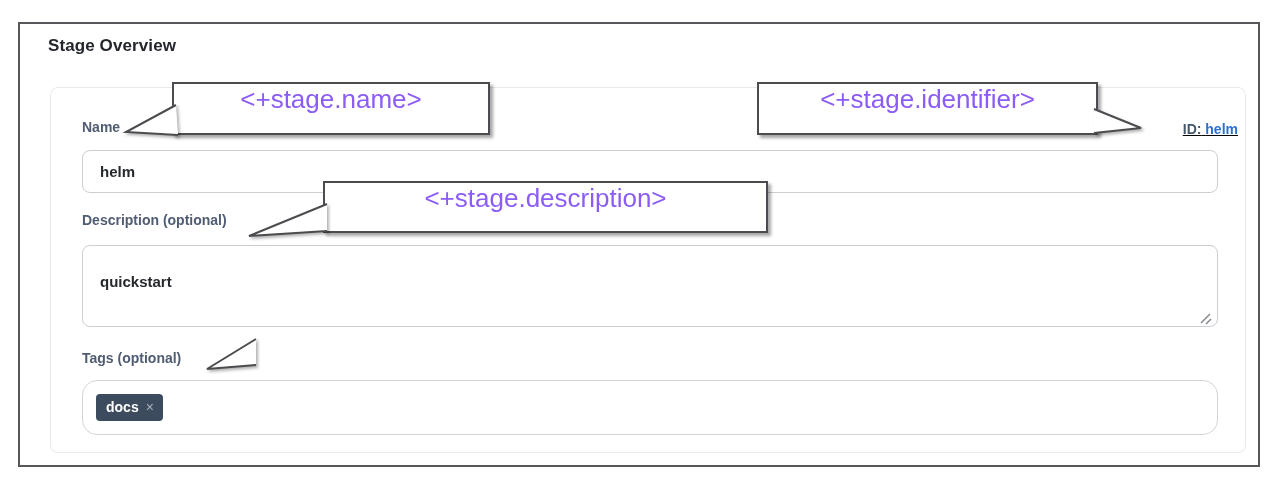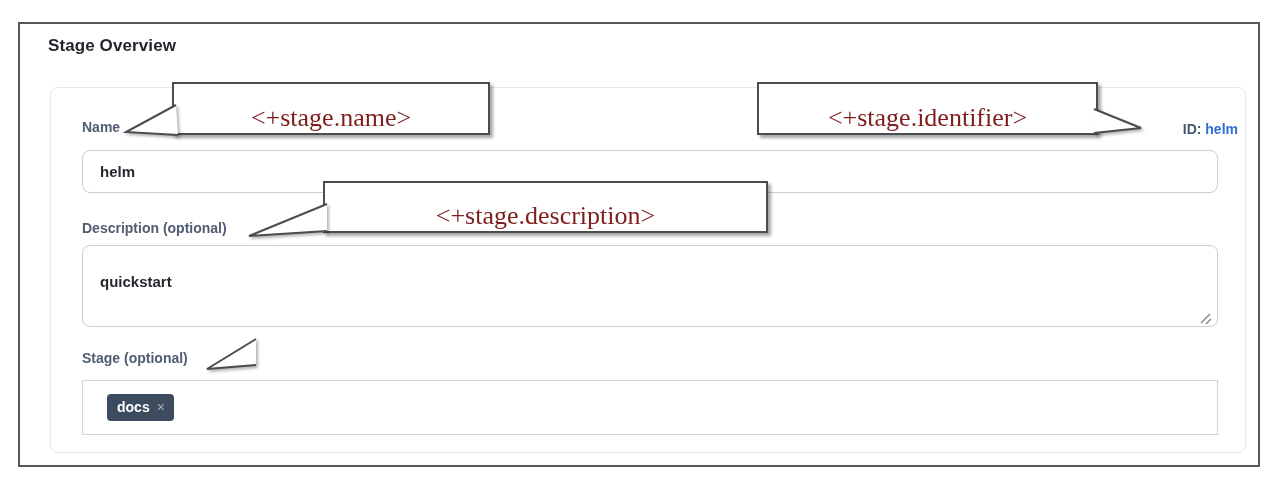"<+stage.name>" .callout { align-items: flex-end -> flex-start; color: #7f1d1d -> #8b5cf6; font-family: Liberation Serif, serif -> Liberation Sans, sans-serif }
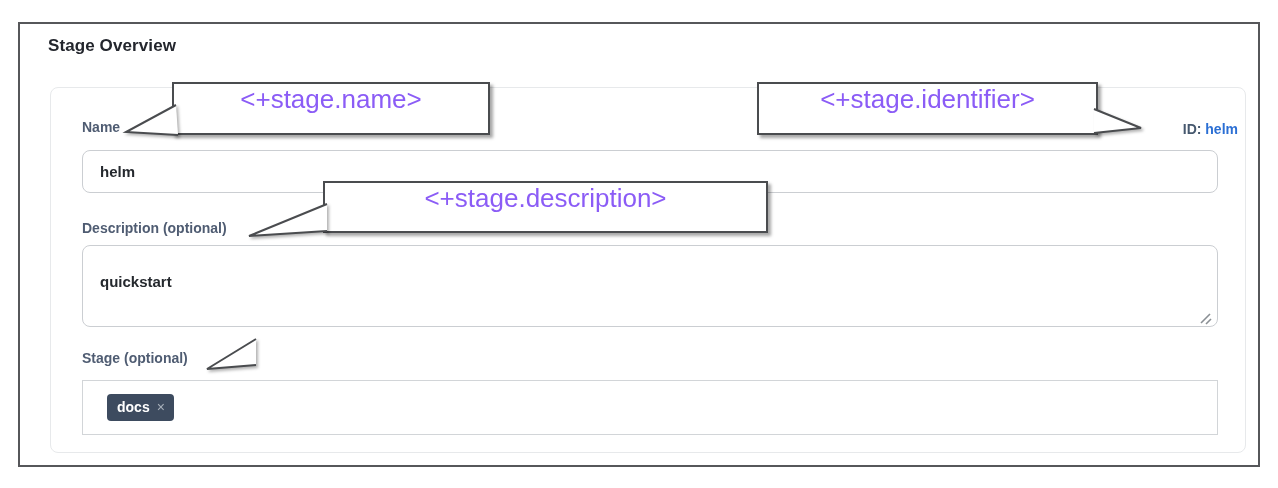"ID: helm" .id-line { text-decoration: none -> underline }
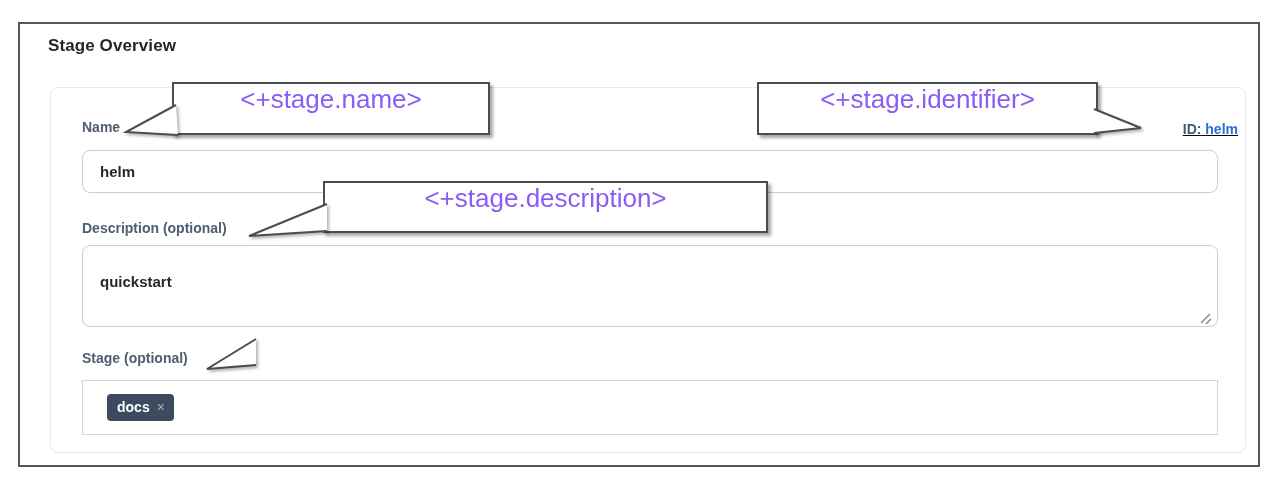"Description (optional)" .label-description { top: 220px -> 212px }
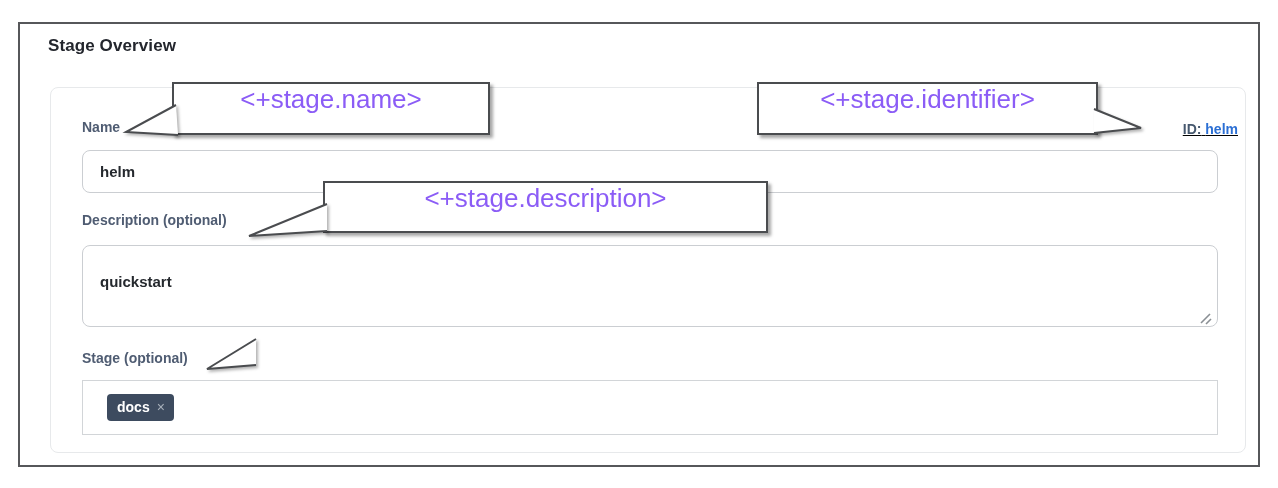"Stage (optional)" div.field-label { text: Stage -> Tags }
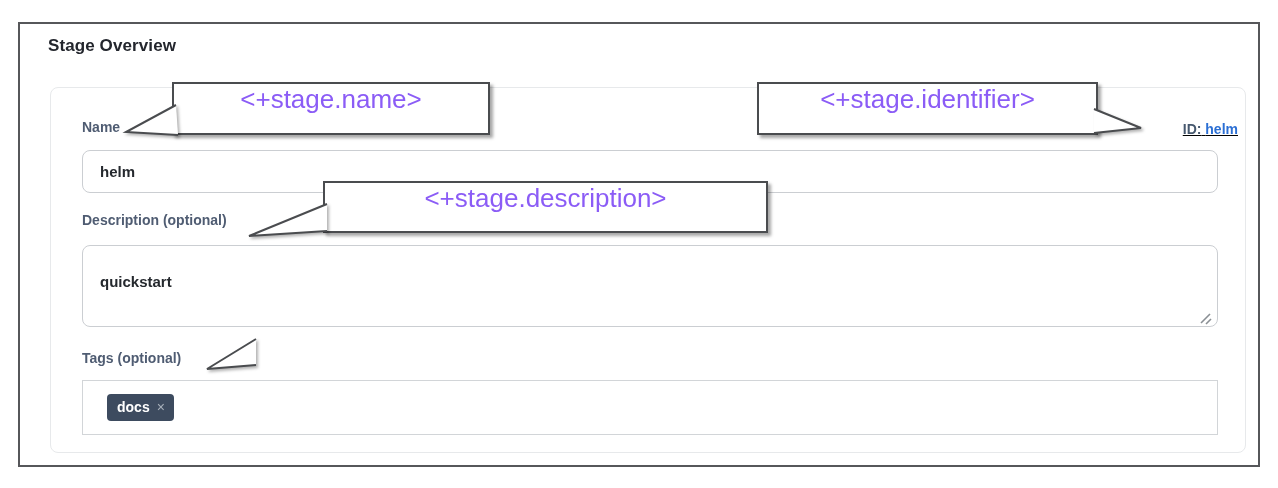"docs" .tags-input { border-radius: 0 -> 15px; padding: 0 24px -> 0 13px }
